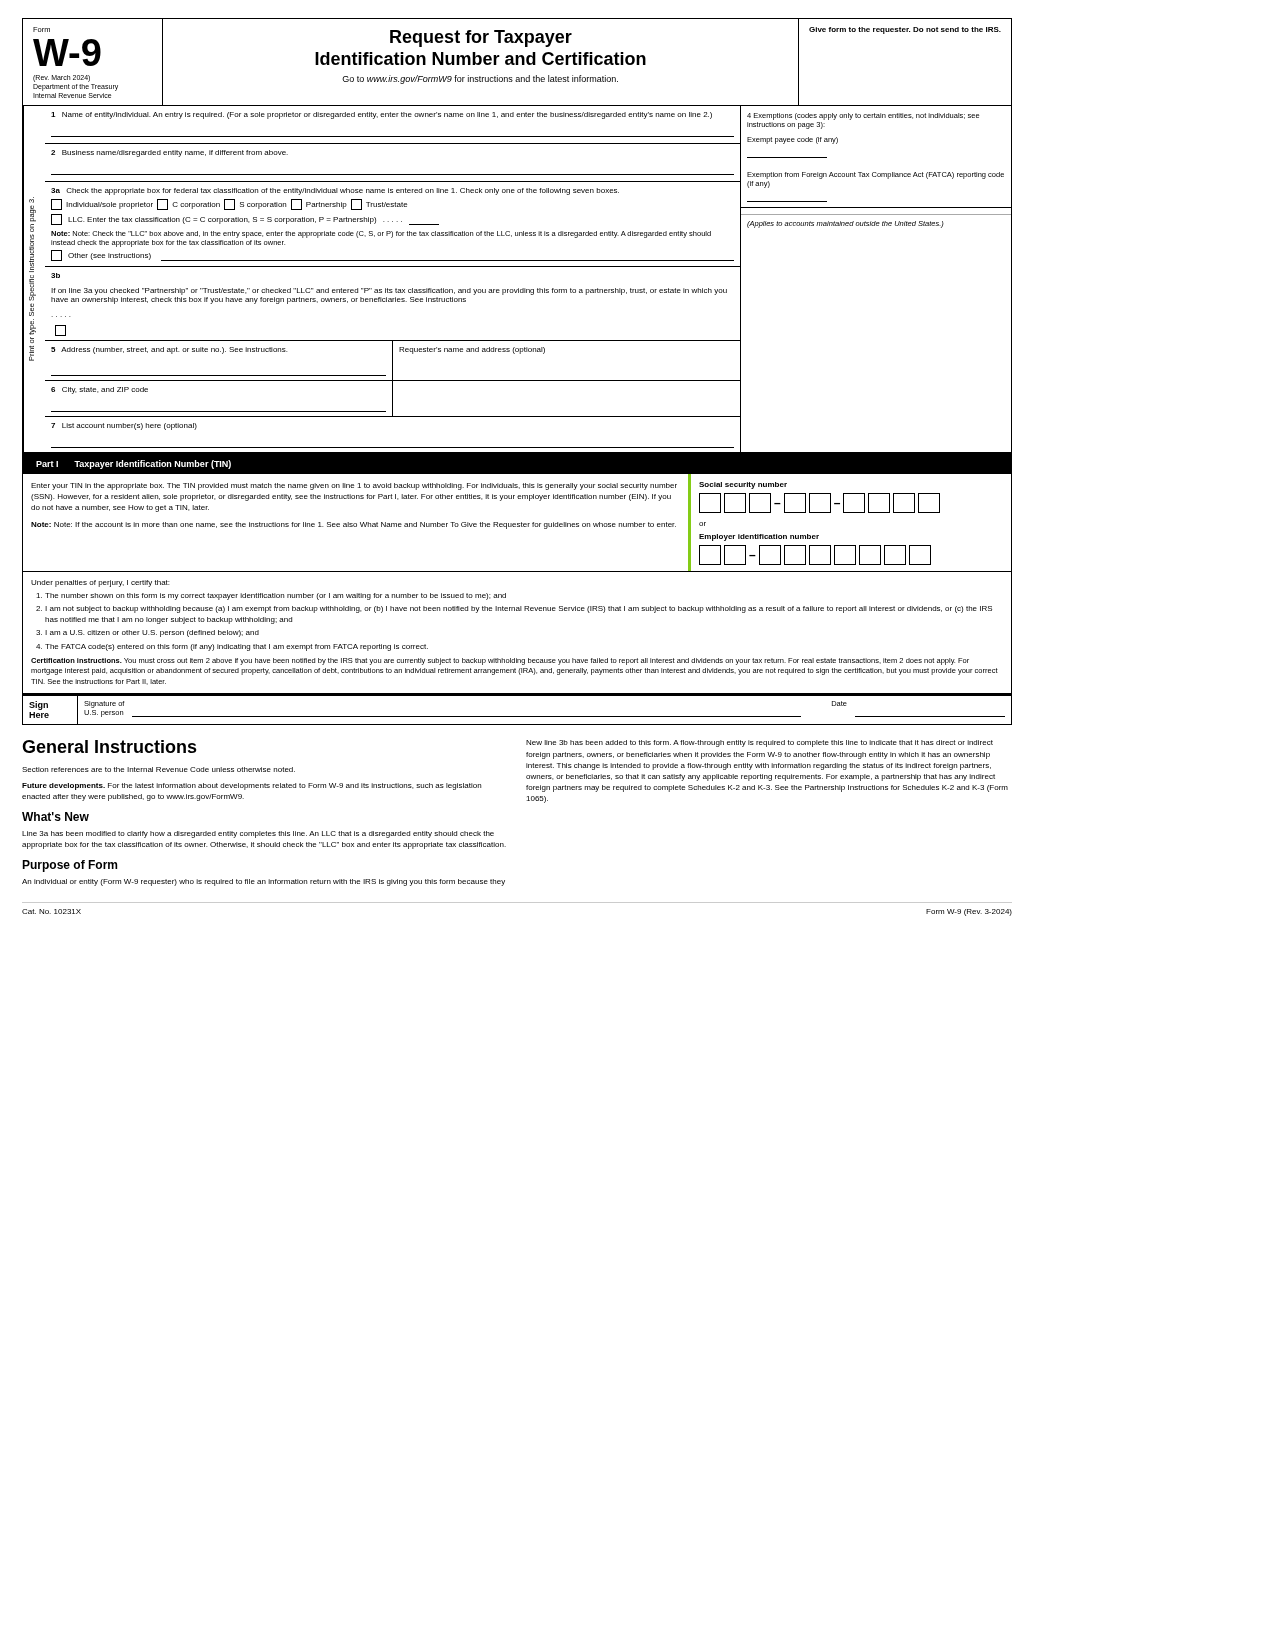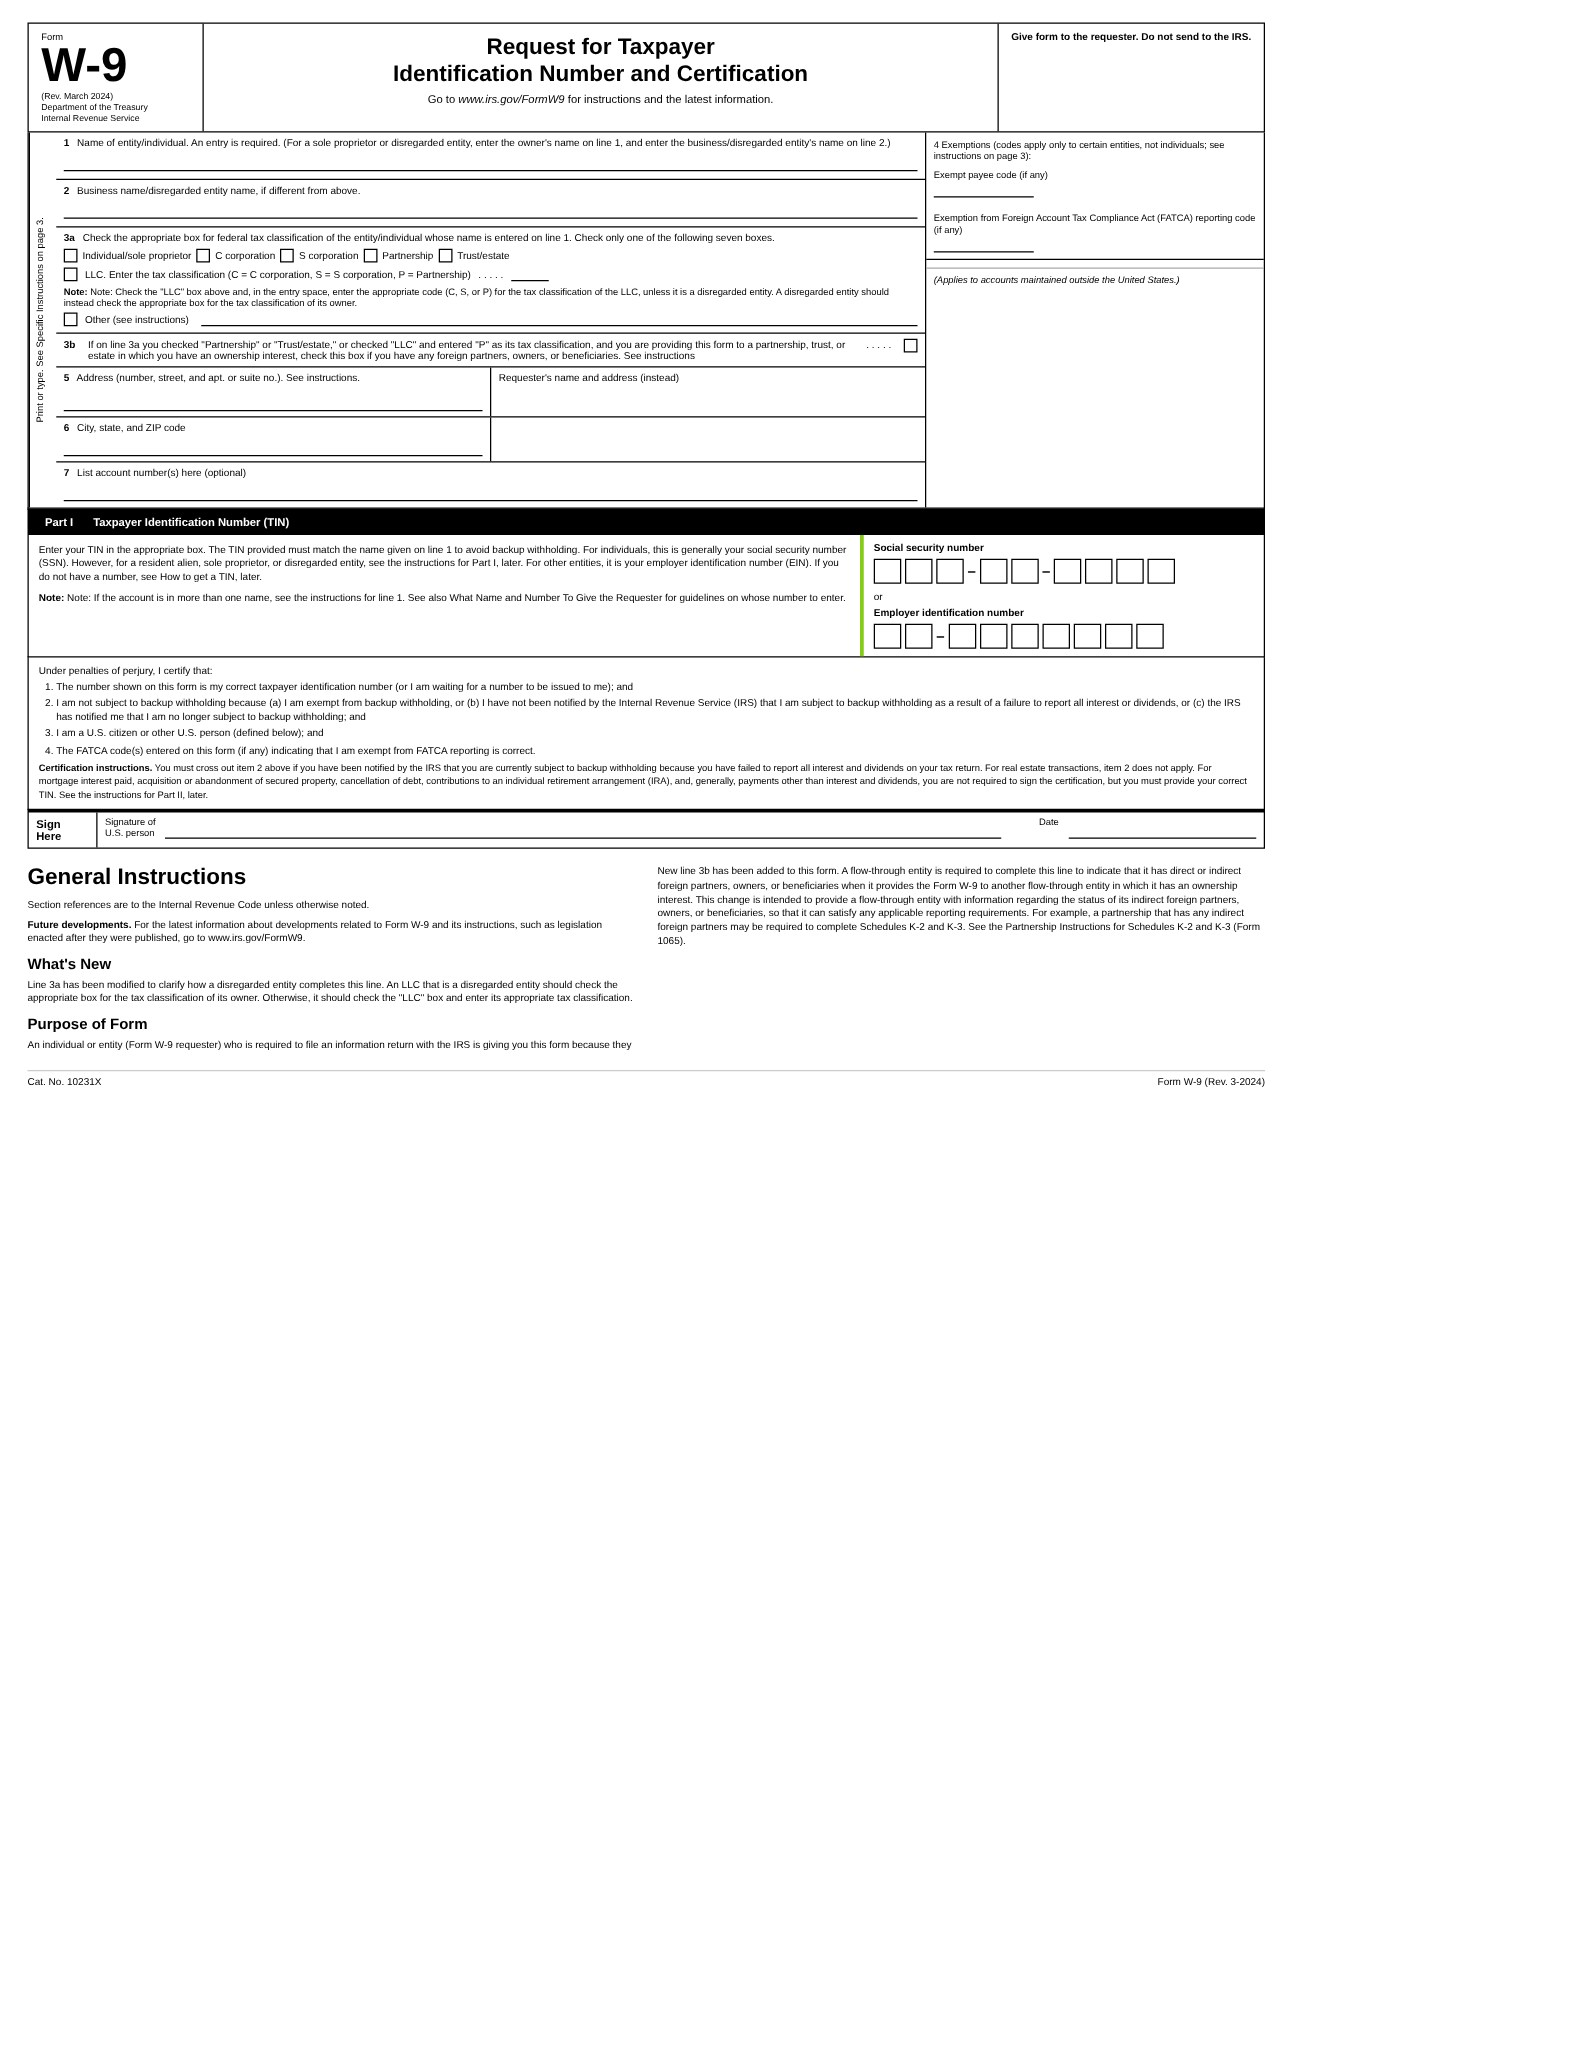"3b" .three-b-row { flex-direction: none -> column }
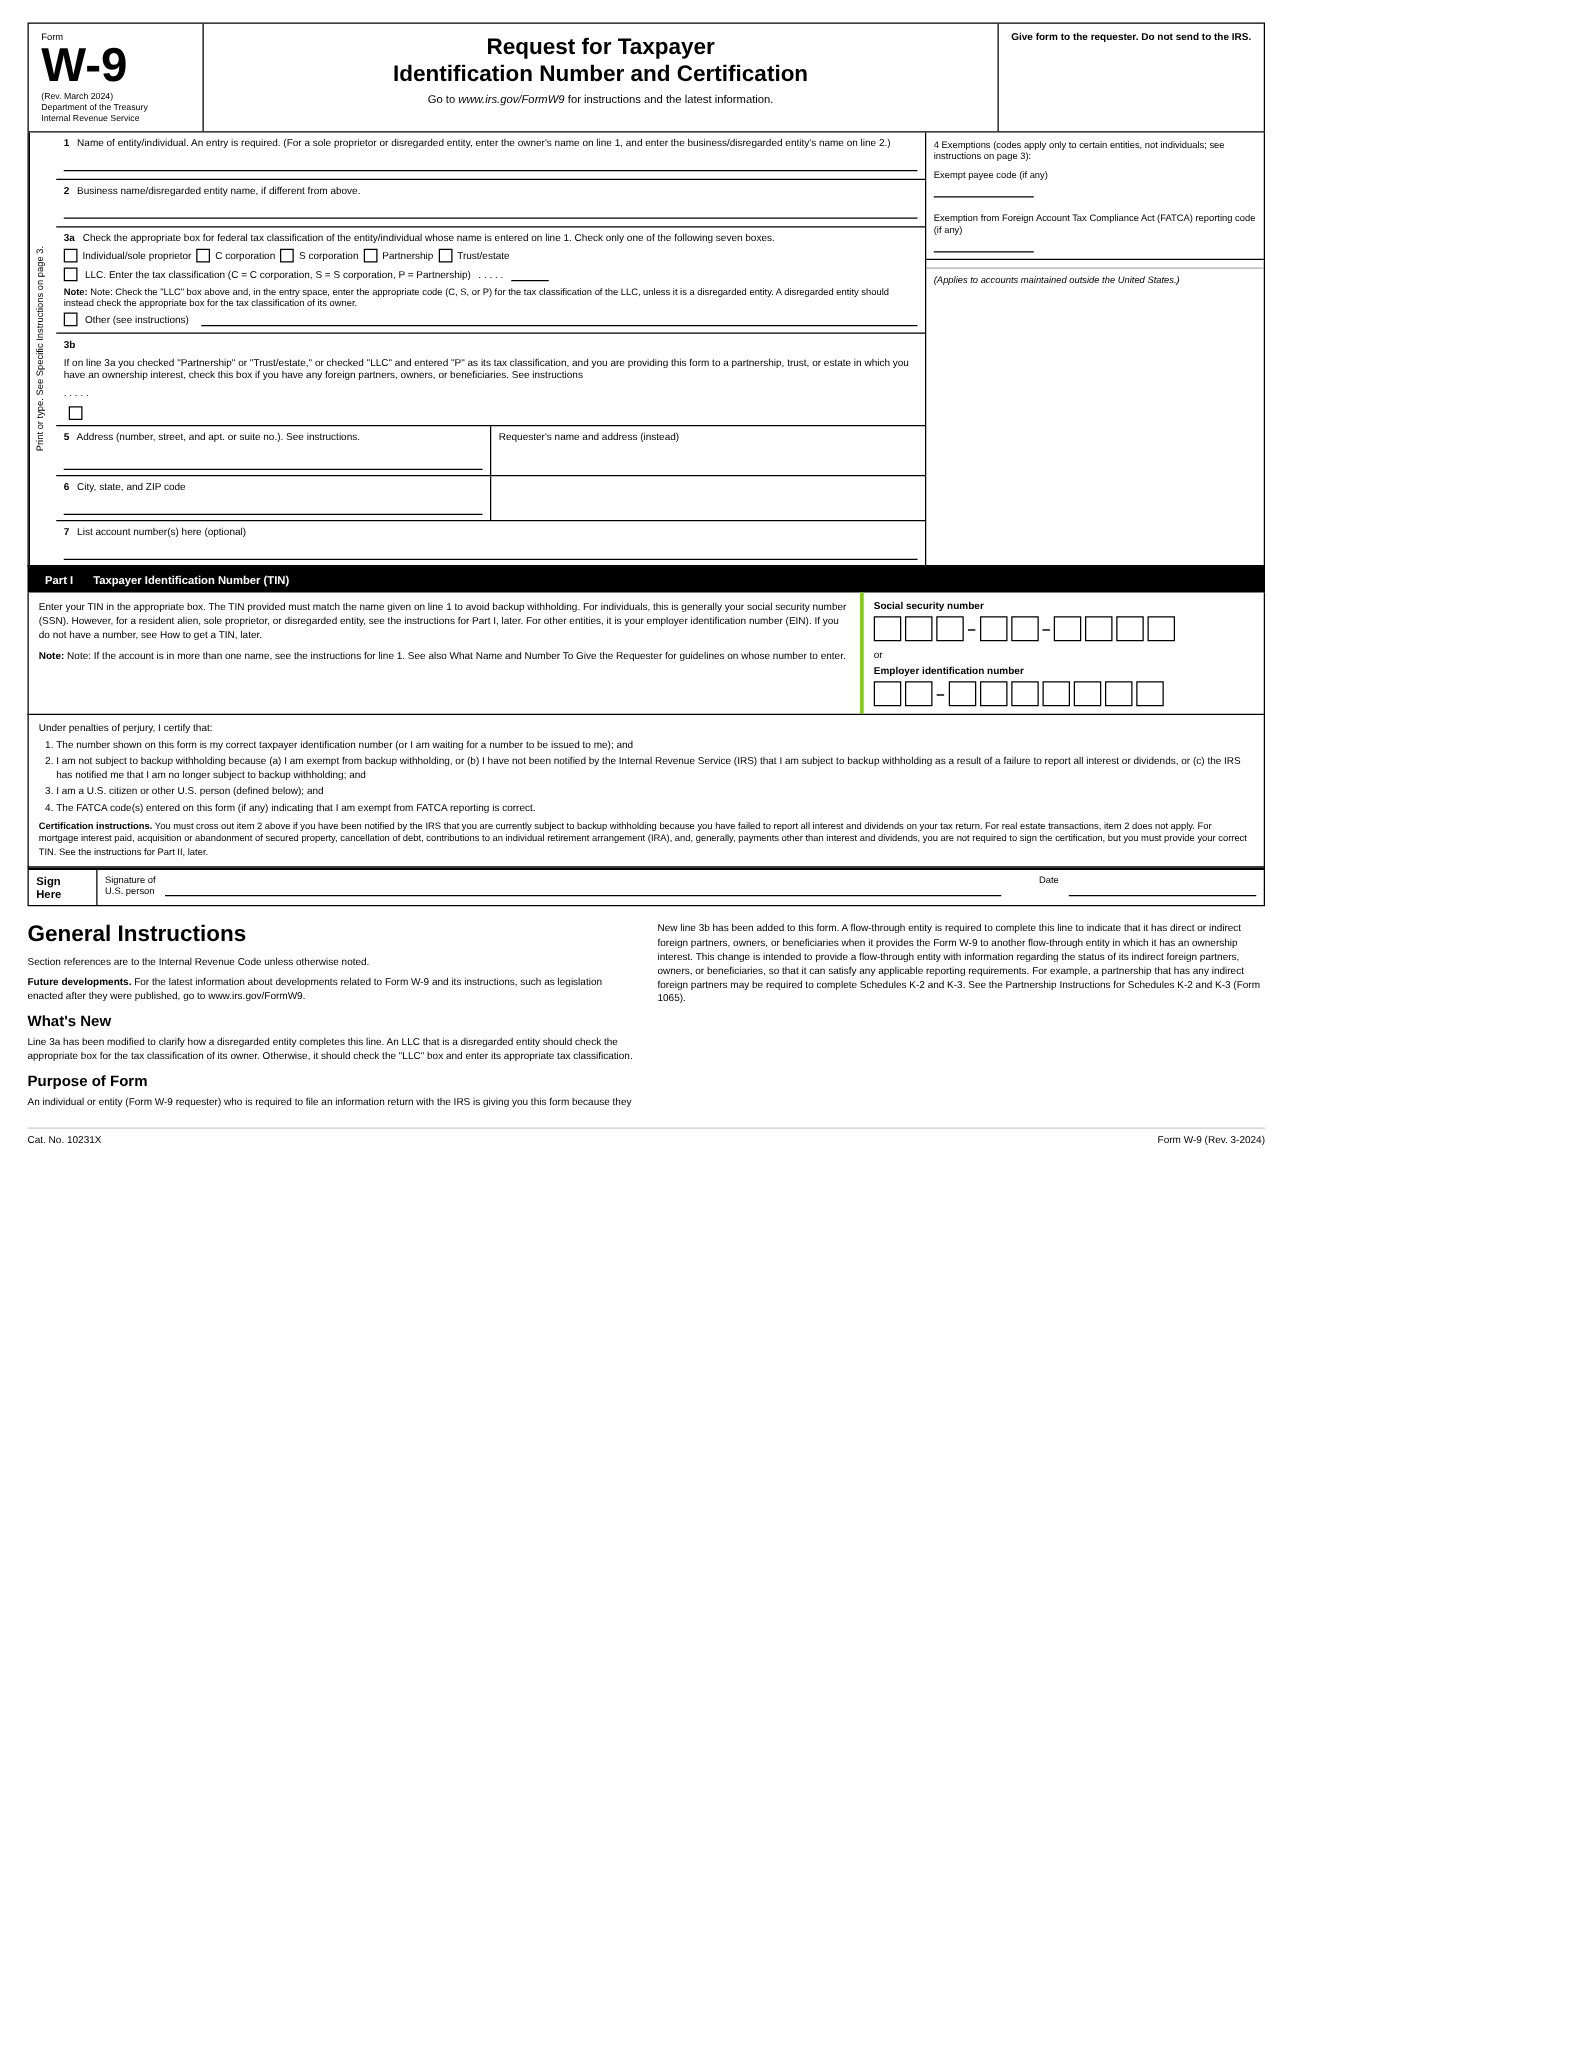"Requester's name and address (instead)" div { text: instead -> optional }
